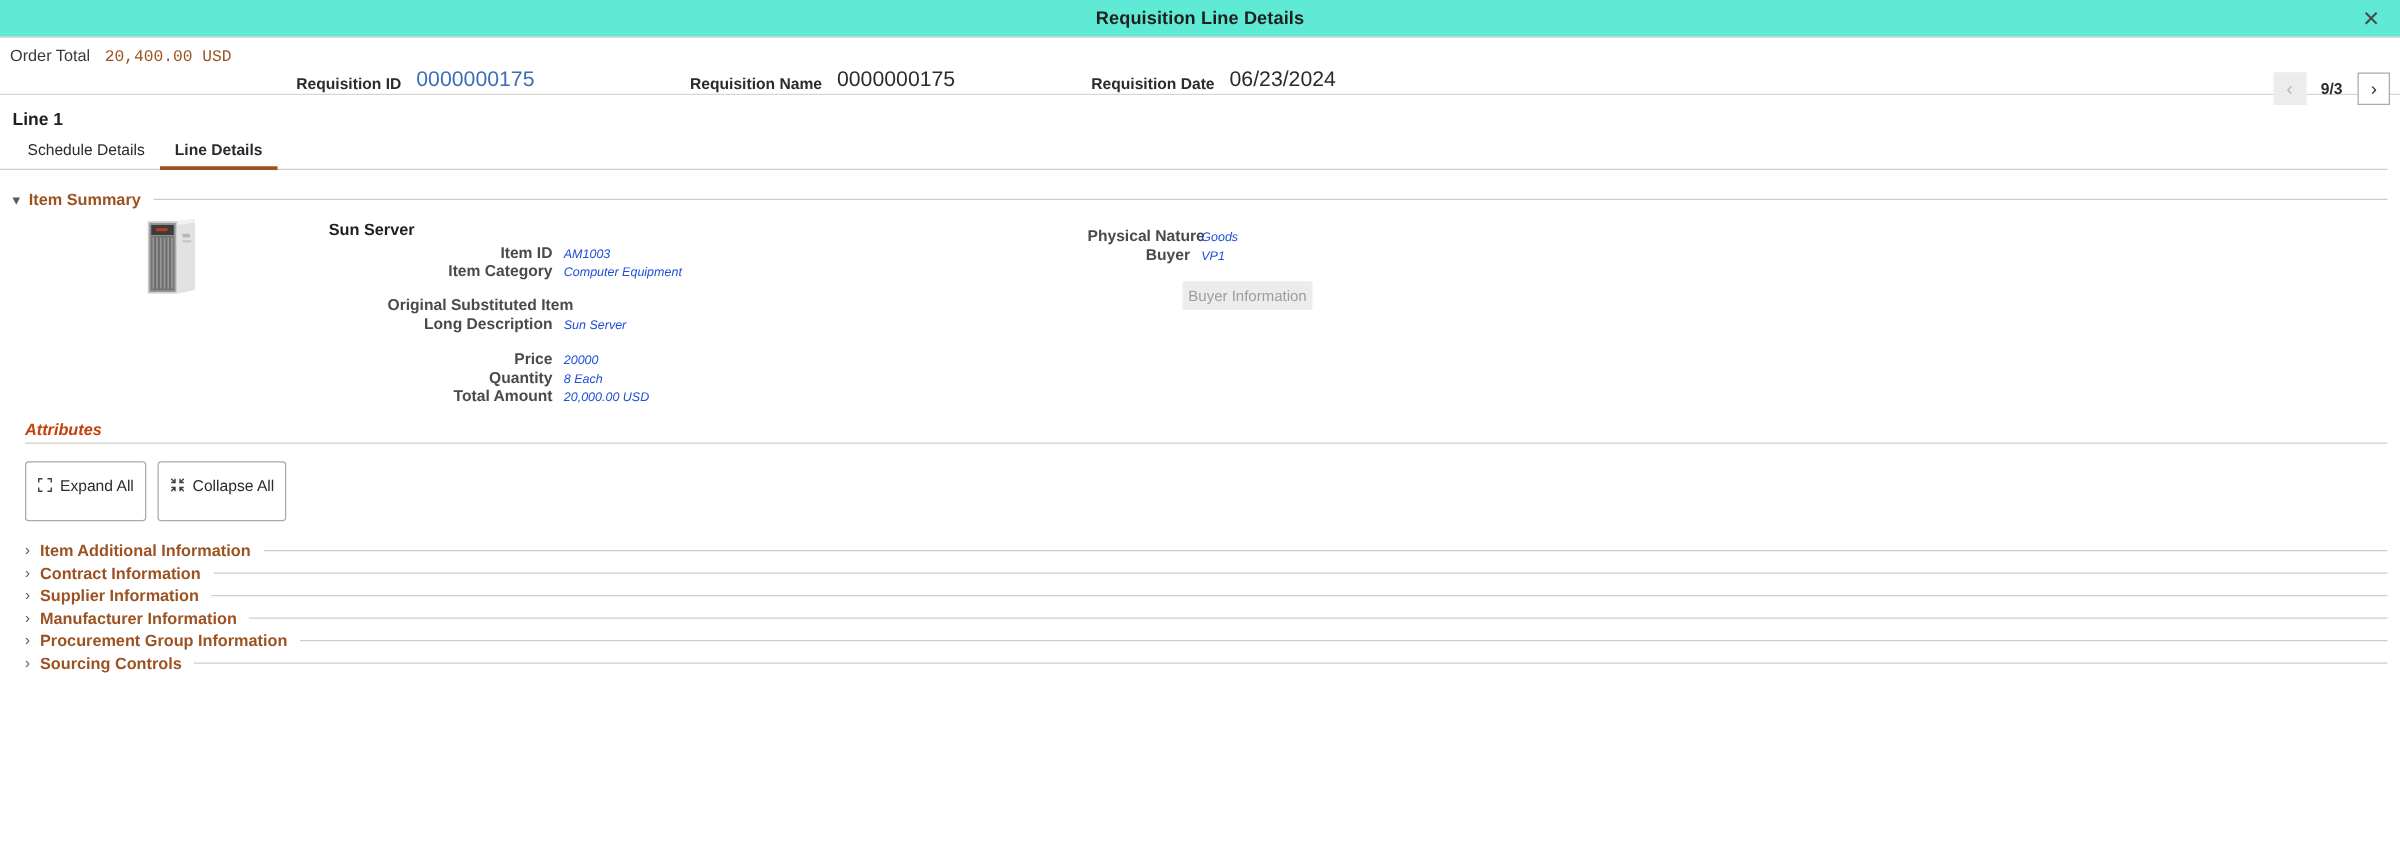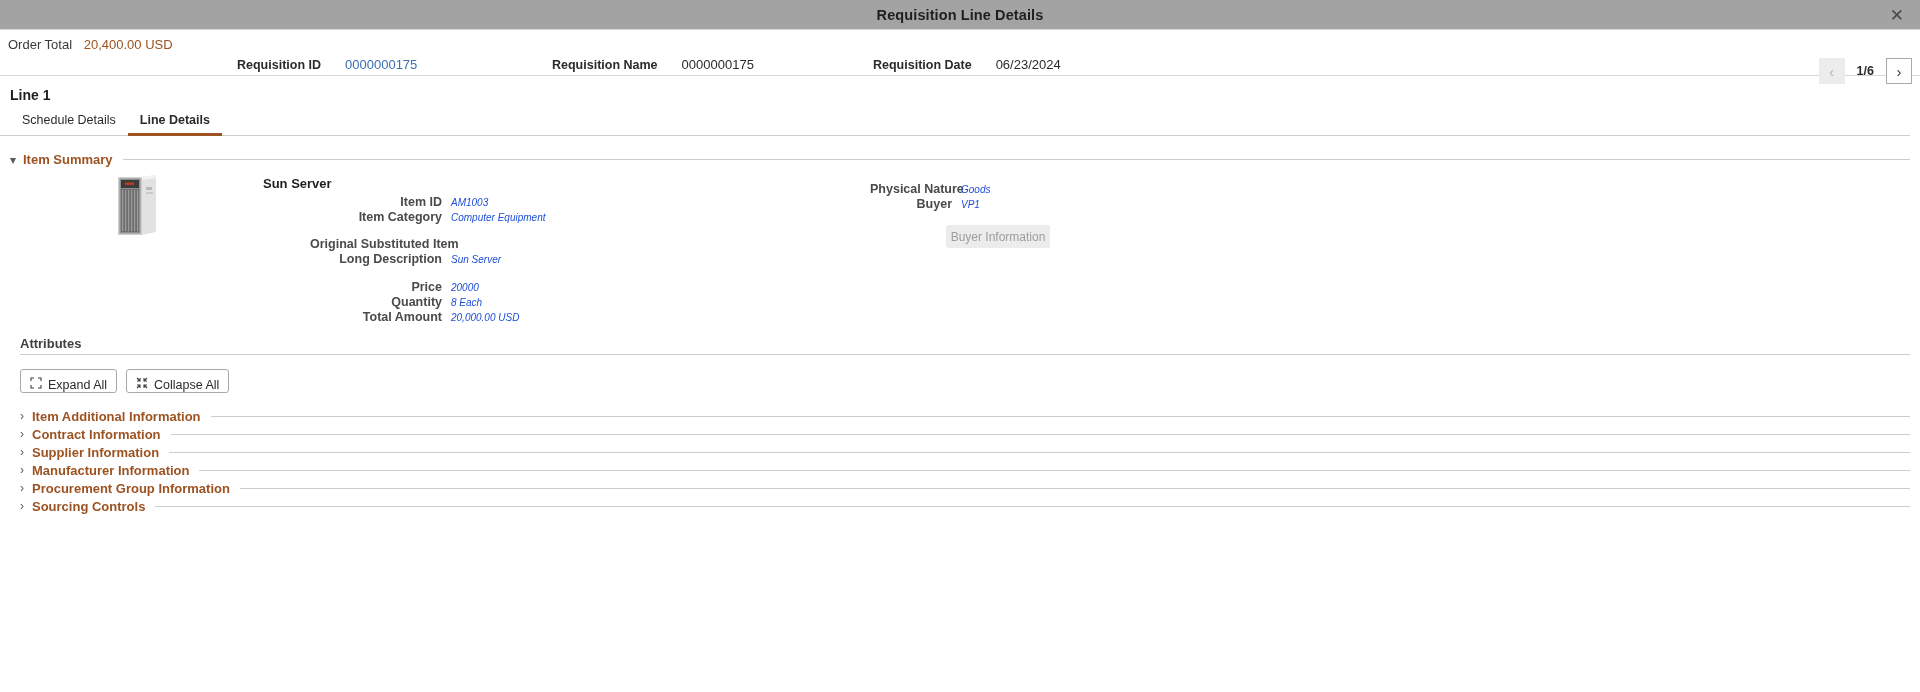"Requisition Line Details" .titlebar { background: #a3a3a3 -> #5eead4 }
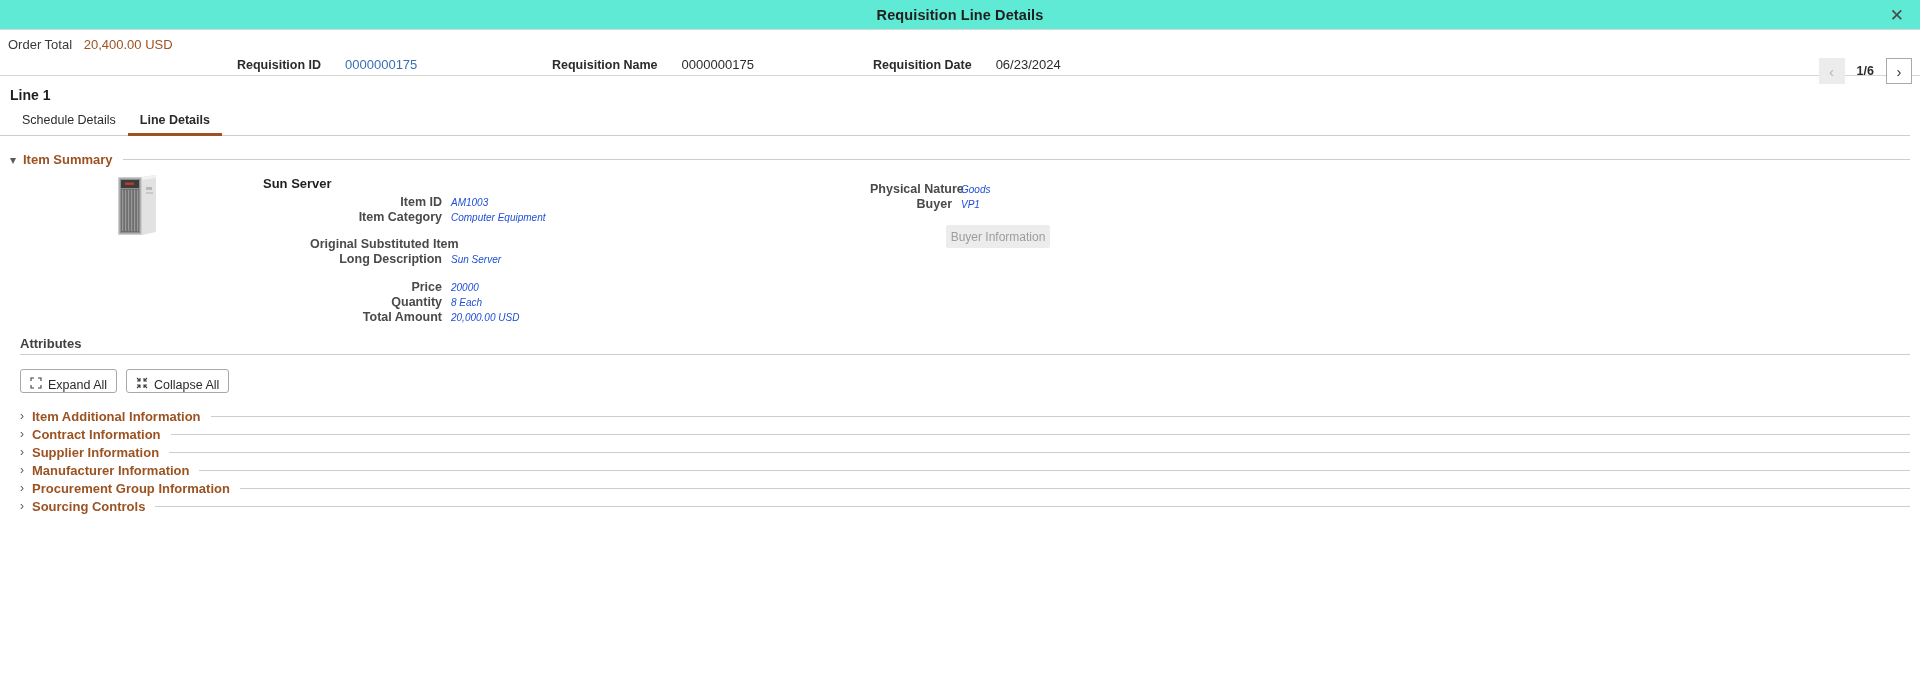"20,400.00 USD" .order-total .val { font-family: none -> Liberation Mono, monospace }
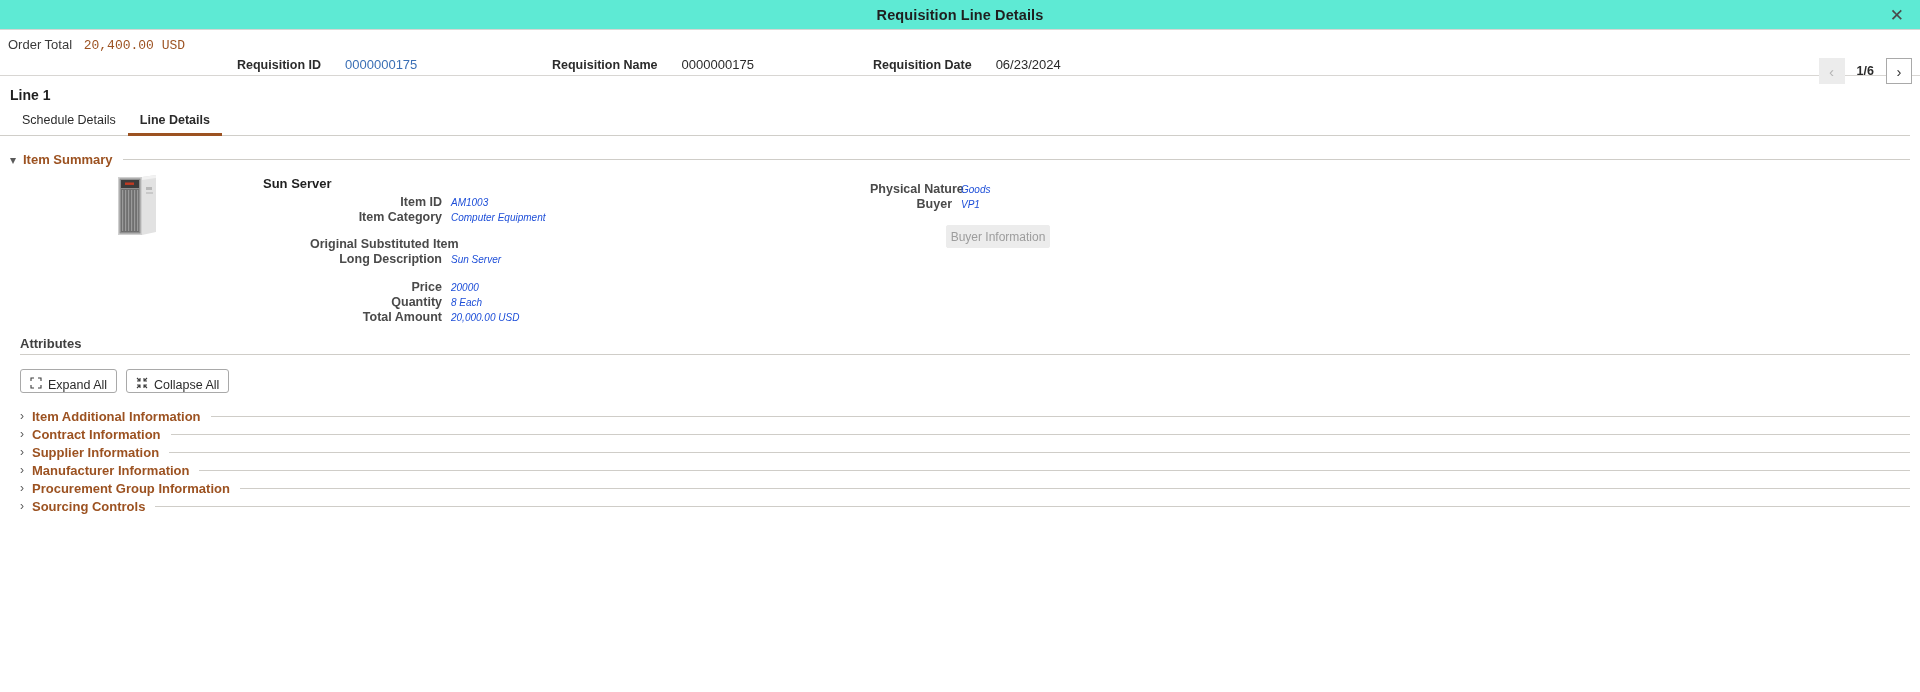"0000000175" .req-field .val { font-size: 13px -> 17px; margin-left: 24px -> 12px }
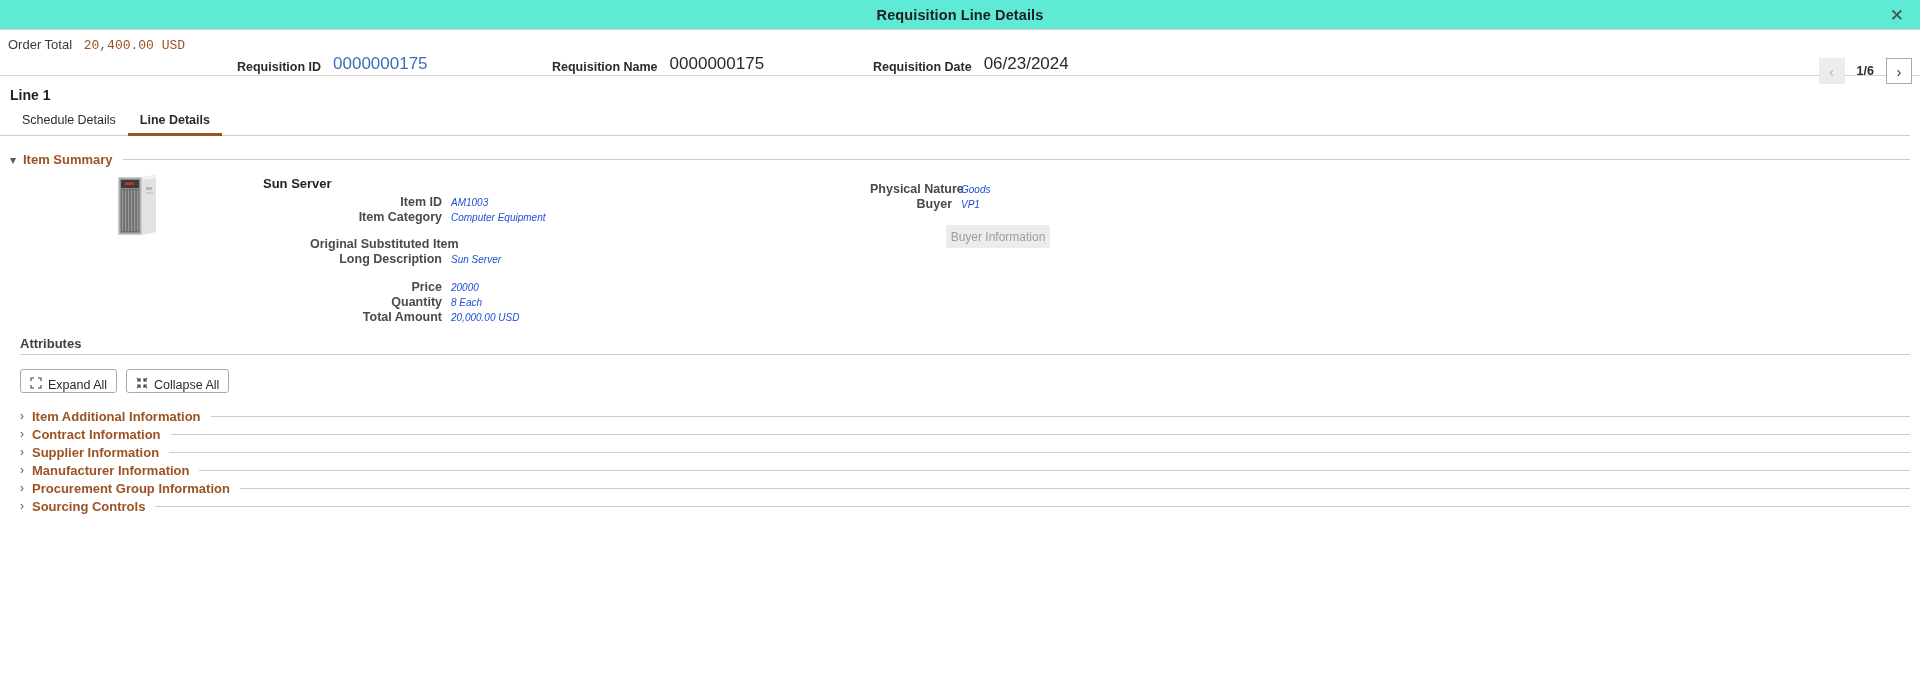"1/6" div.pager-count { text: 1/6 -> 9/3 }
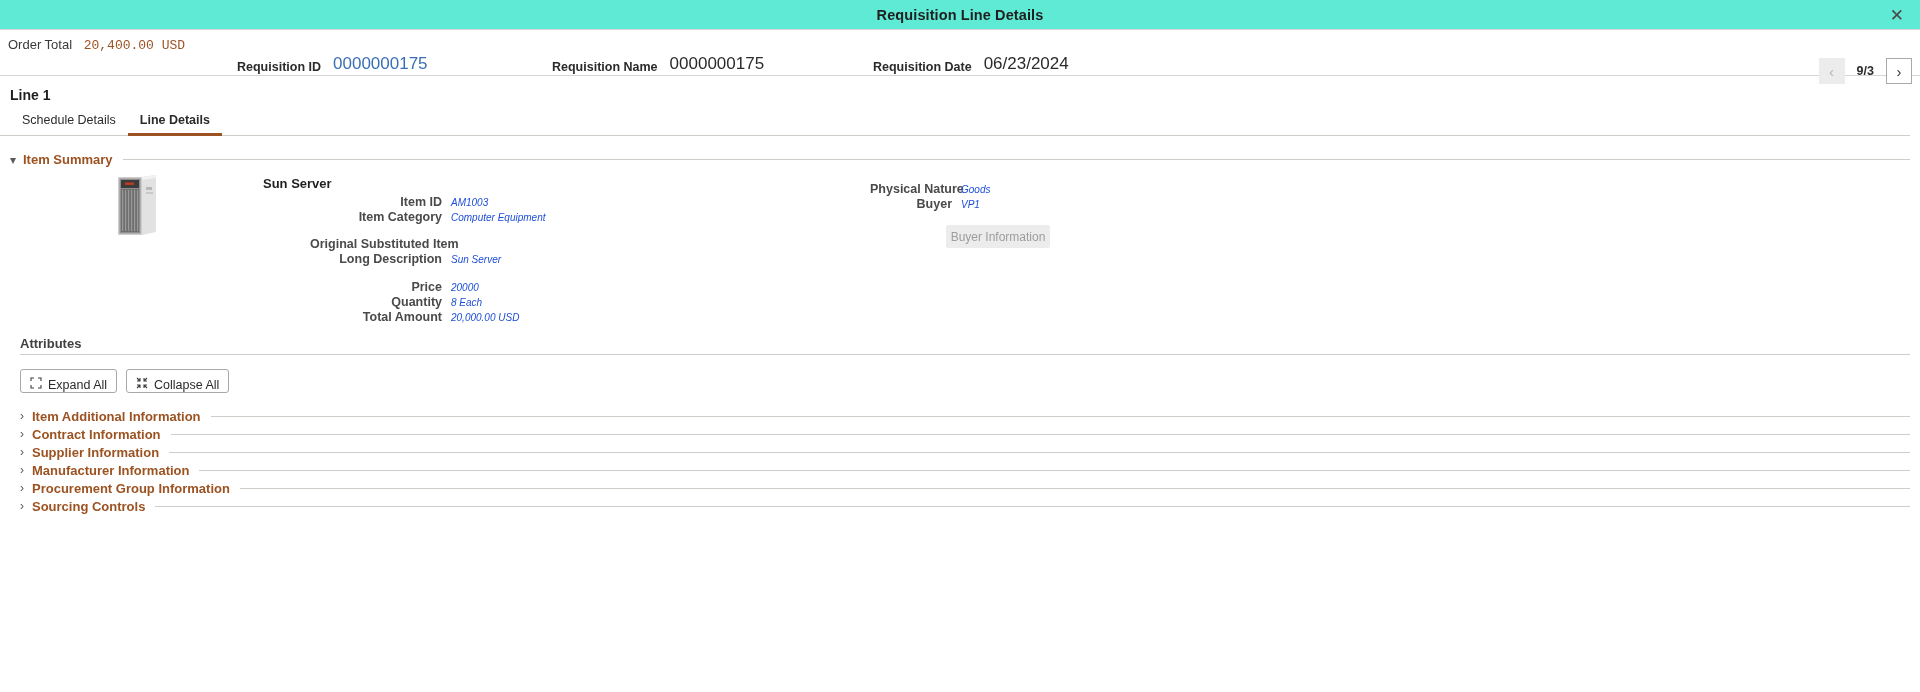"Attributes" .attributes-title { color: #404040 -> #c2410c; font-style: none -> italic }
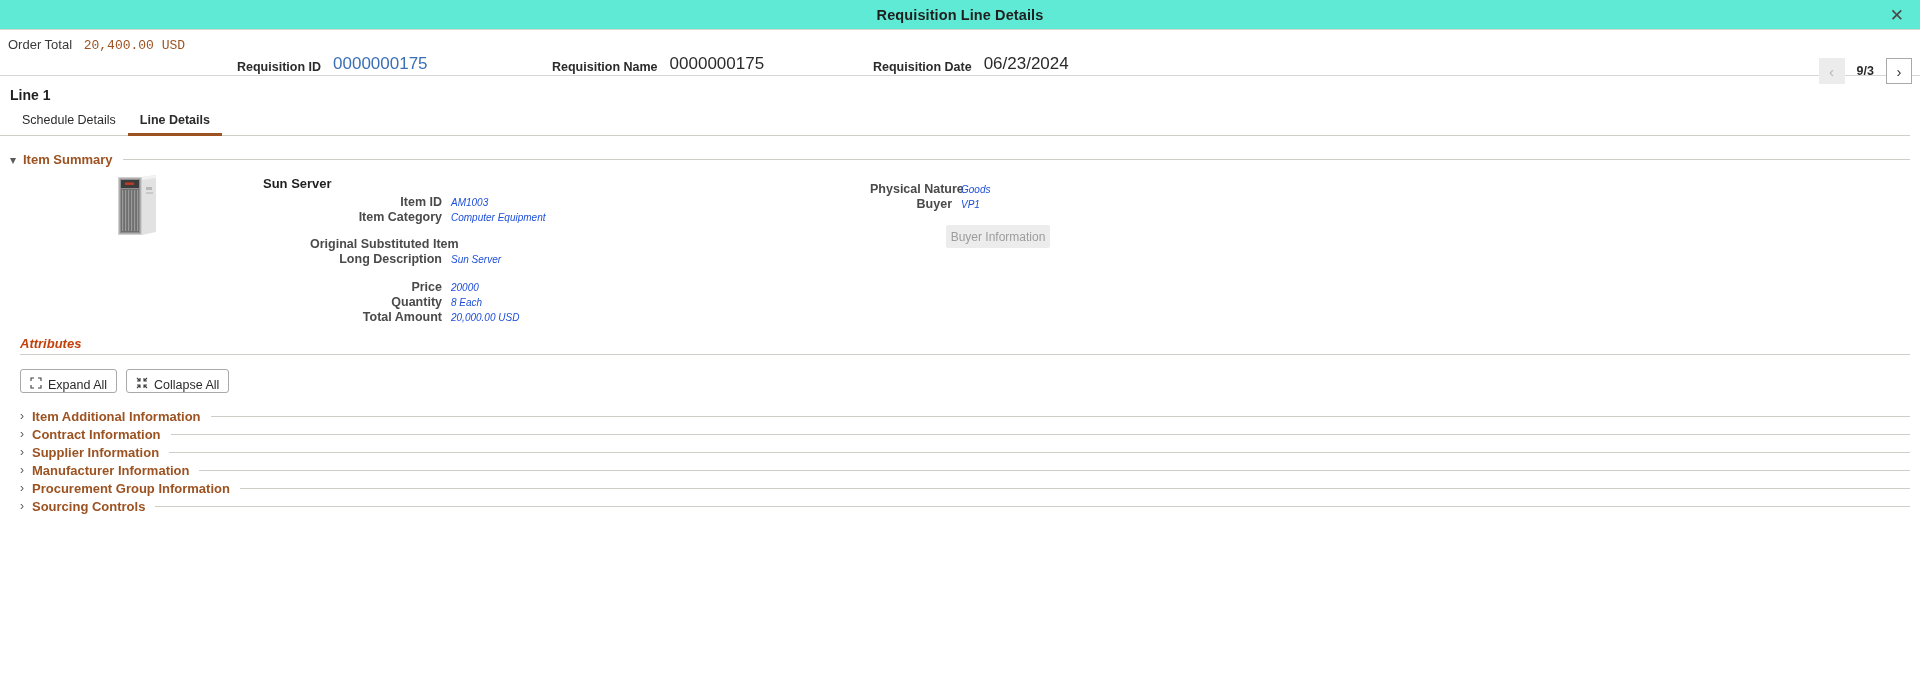"Expand All" .ec-btn { align-items: flex-end -> flex-start; padding: 0 9px -> 12px 9px }
